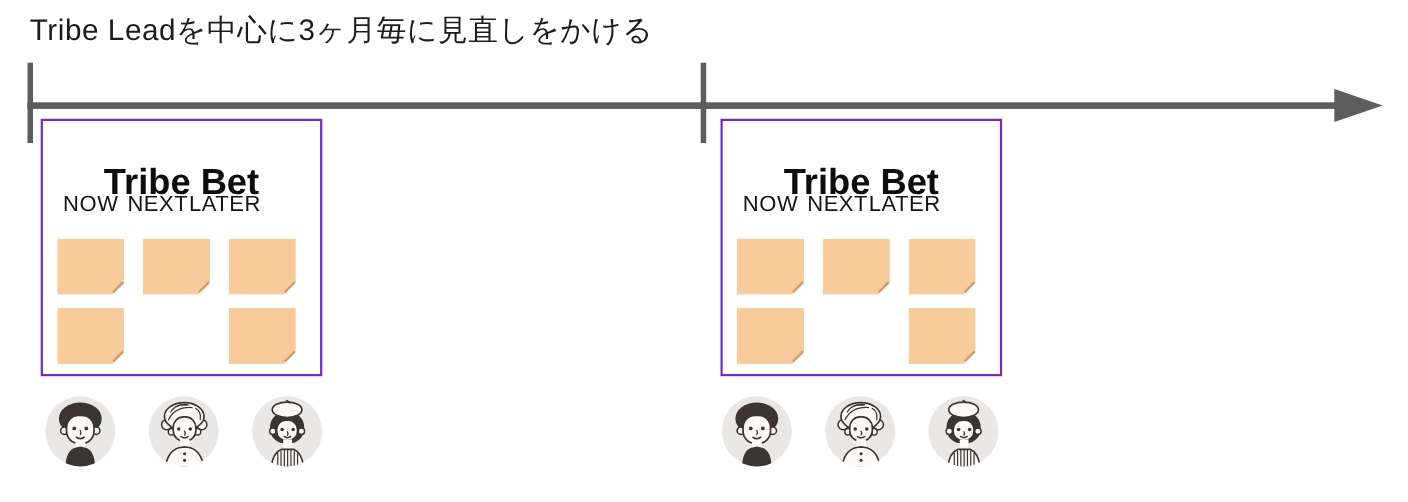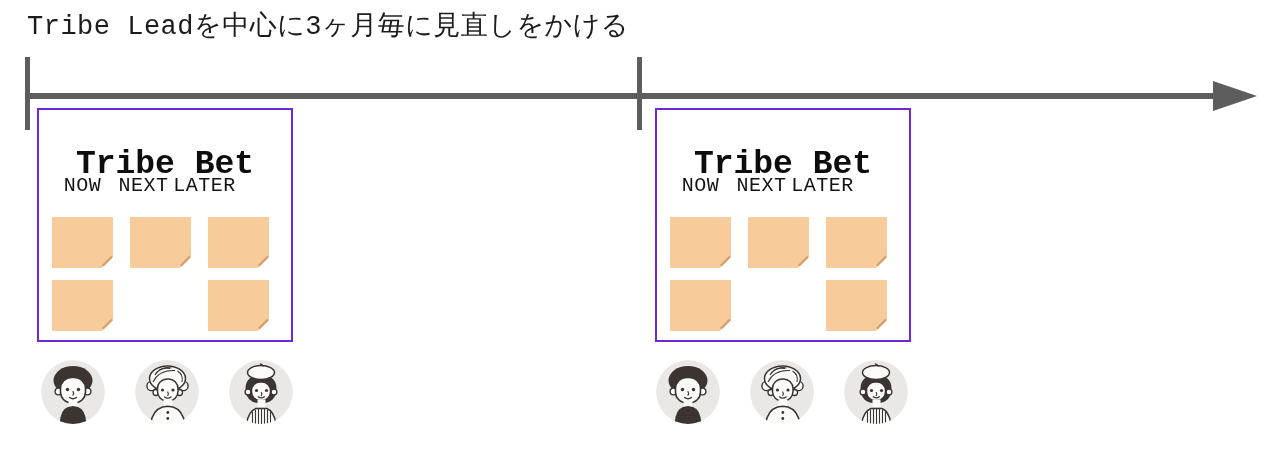"Tribe Leadを中心に3ヶ月毎に見直しをかける" .stage { font-family: Liberation Mono, monospace -> Liberation Sans, sans-serif }
